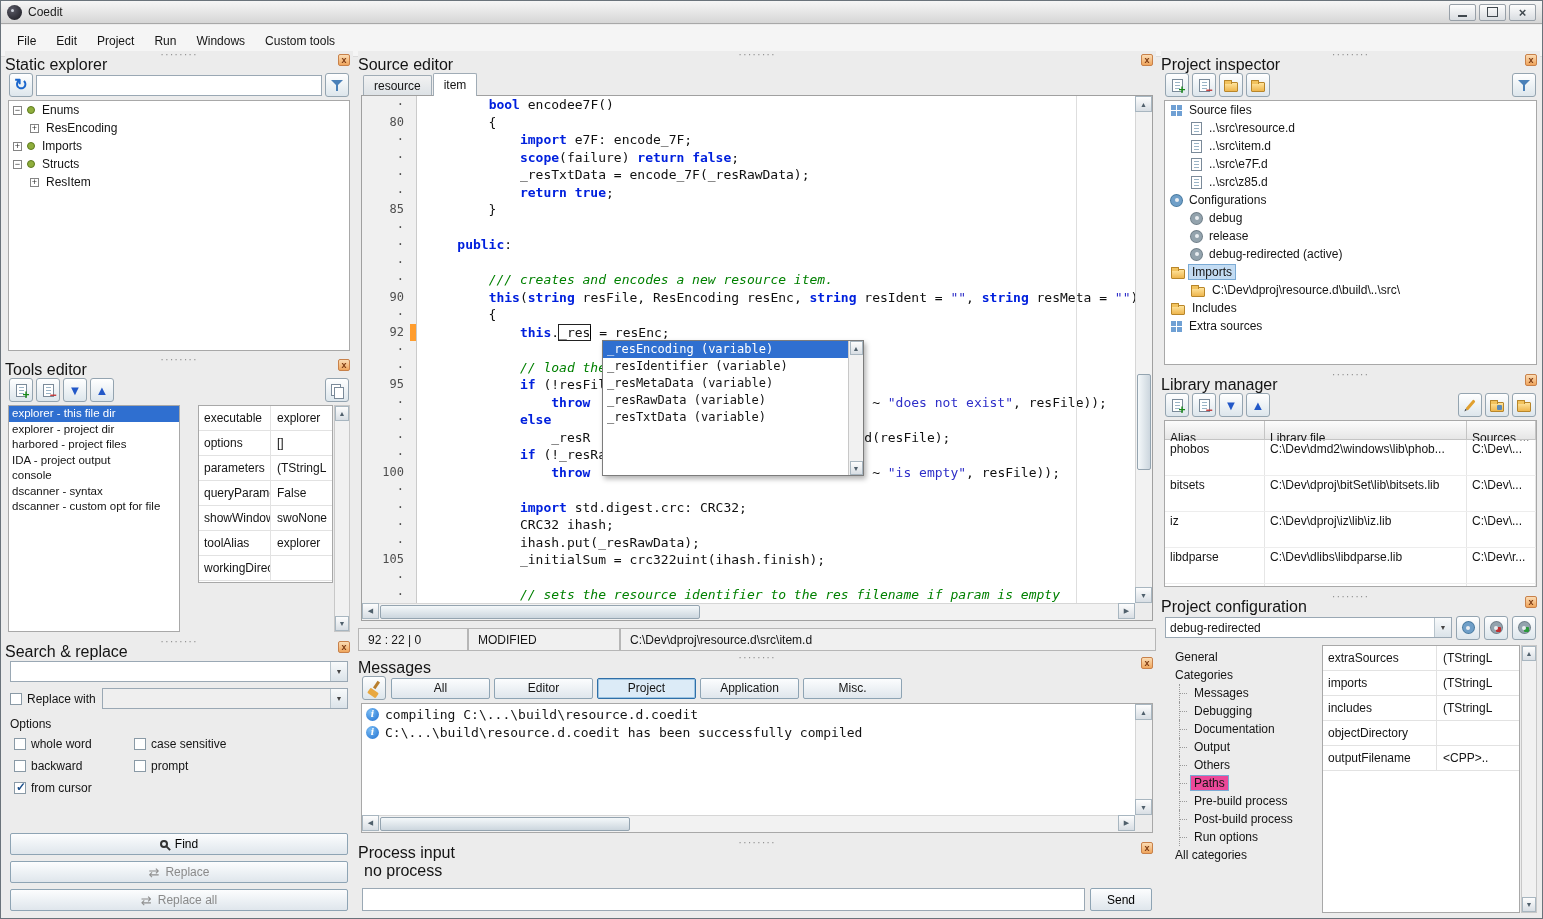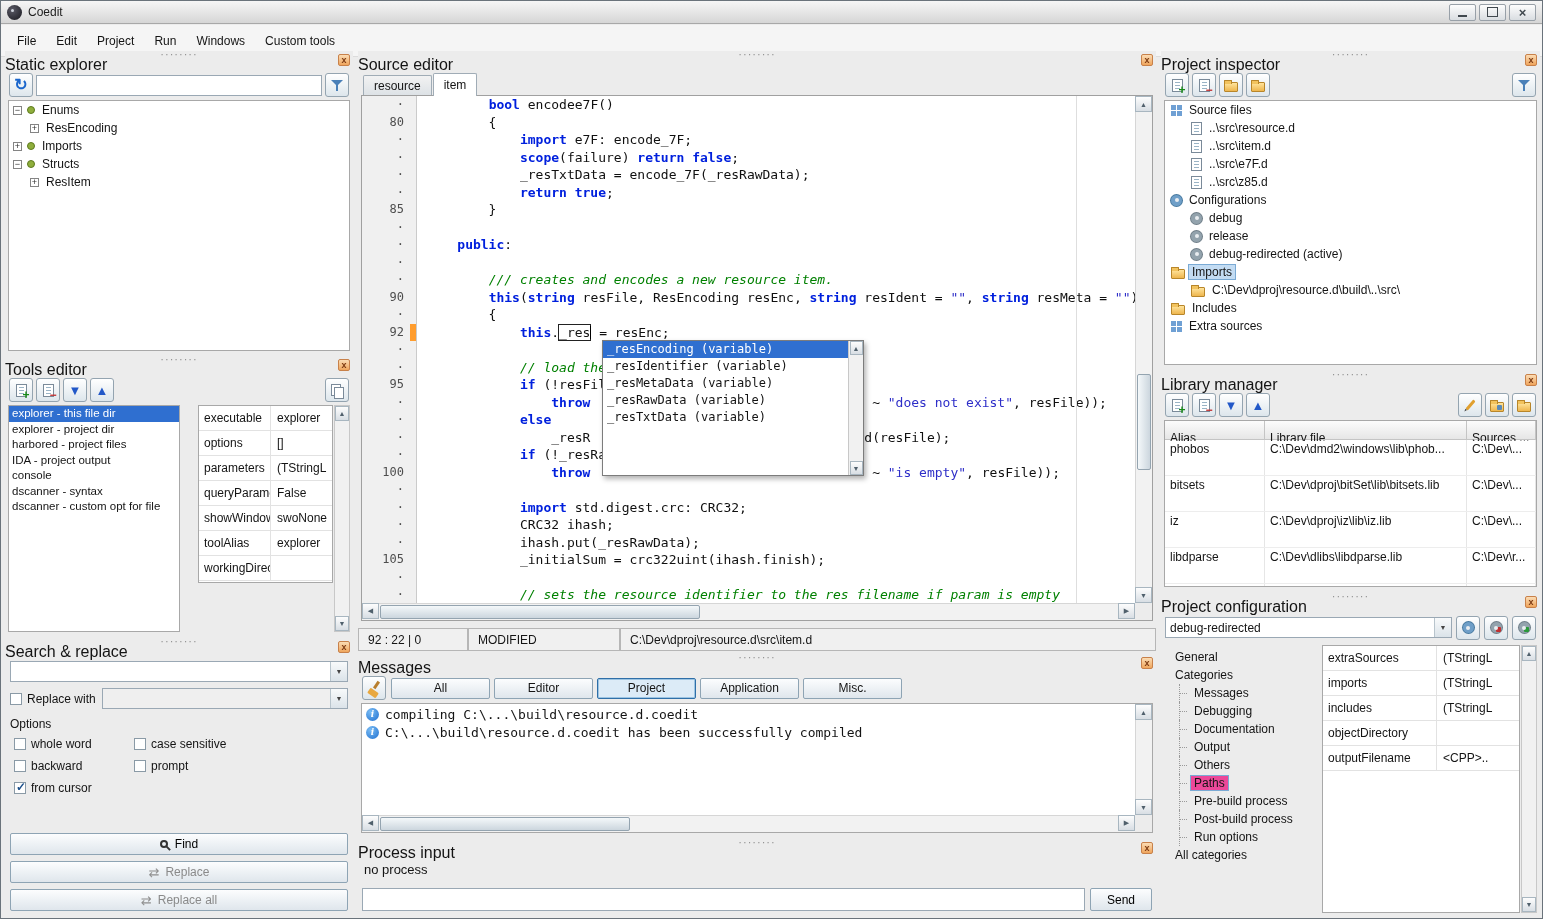"no process" div { font-size: 13px -> 16px }
